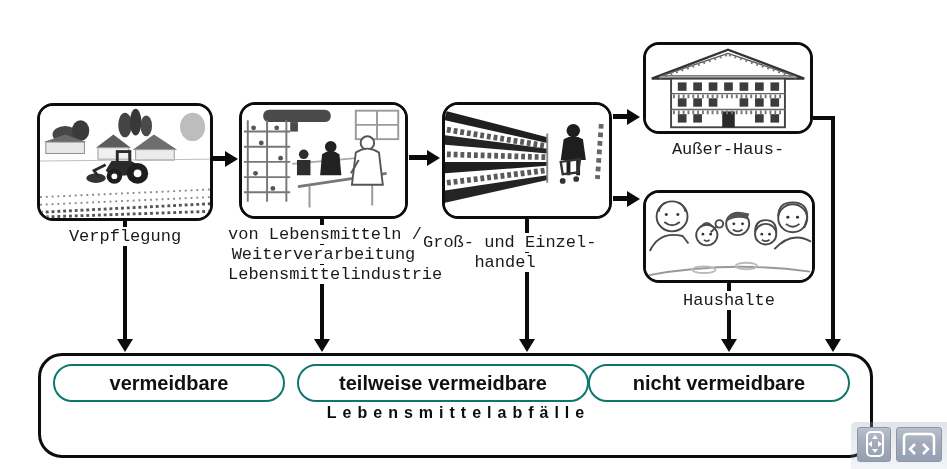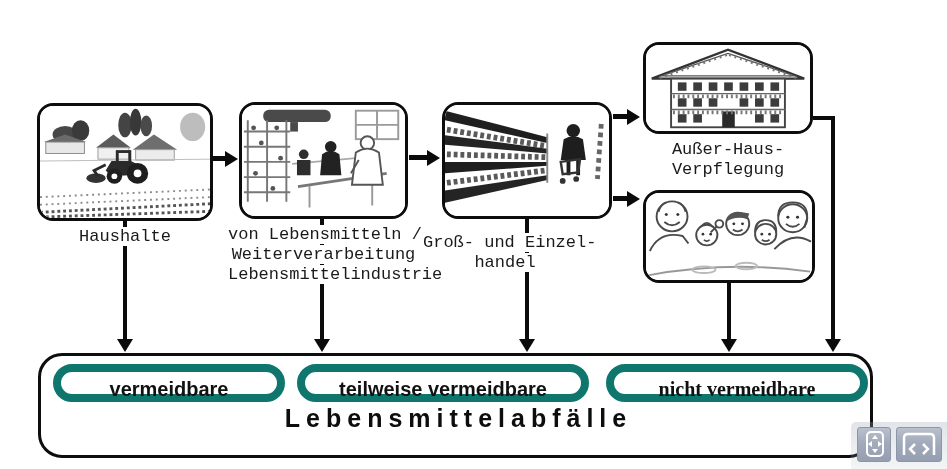"Verpflegung" span.lbl-line { html: <span>Verpflegung</span> -> none }
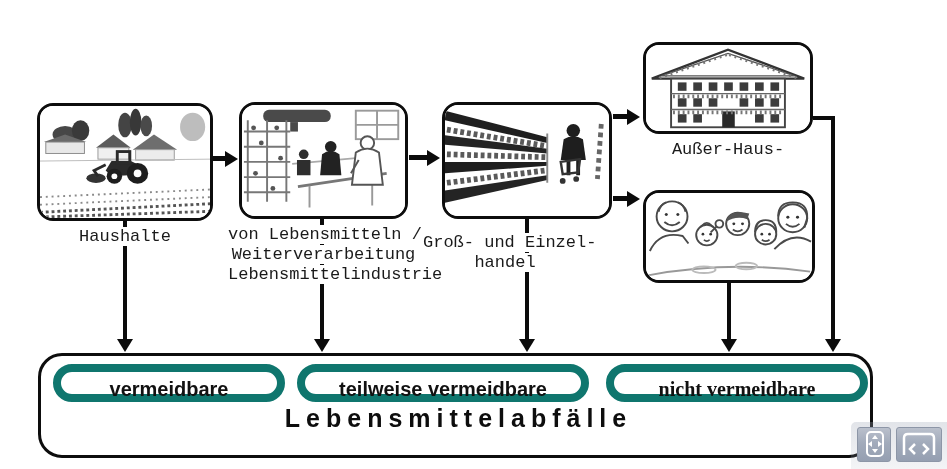"Haushalte" span.lbl-line { text: Haushalte -> Verpflegung }
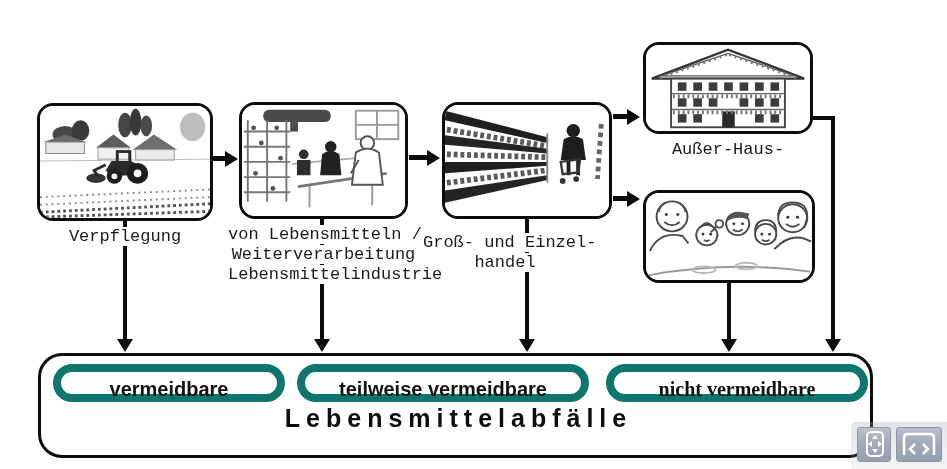"Haushalte" div.node-label { html: none -> <div> <span>Haushalte</span> </div> }
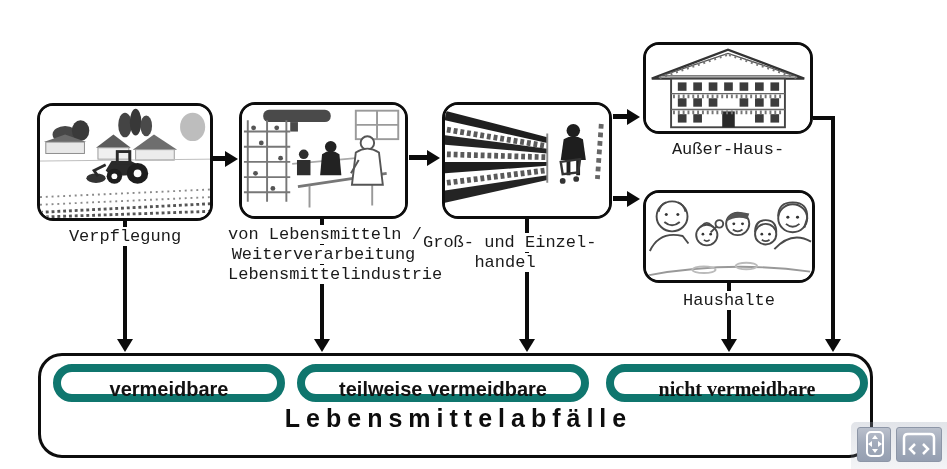"vermeidbare" .pill { border: 8px solid #0f766e -> 2px solid #0f766e }
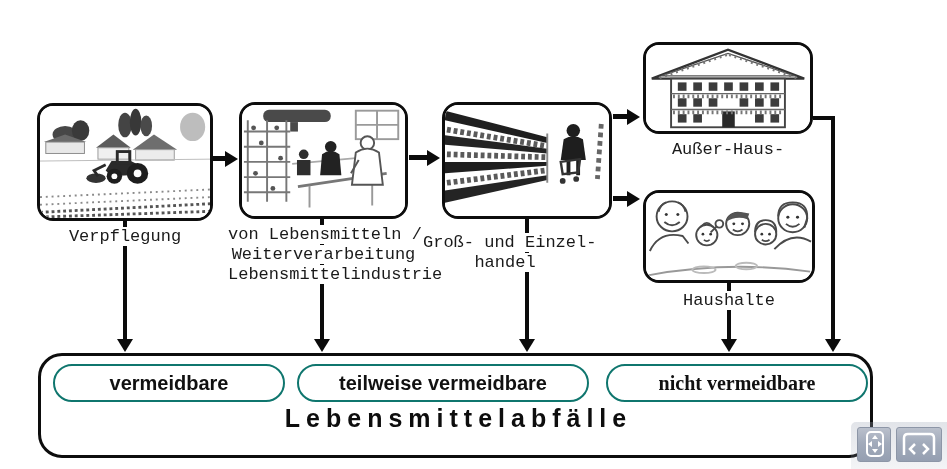"nicht vermeidbare" div.pill { font-family: Liberation Serif, serif -> none; left: 606px -> 588px }
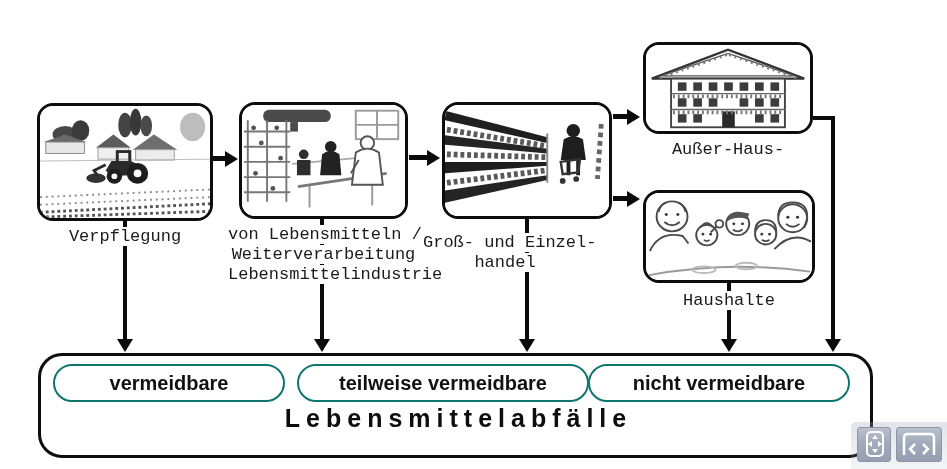"Lebensmittelabfälle" .waste-title { font-size: 25px -> 16px }
